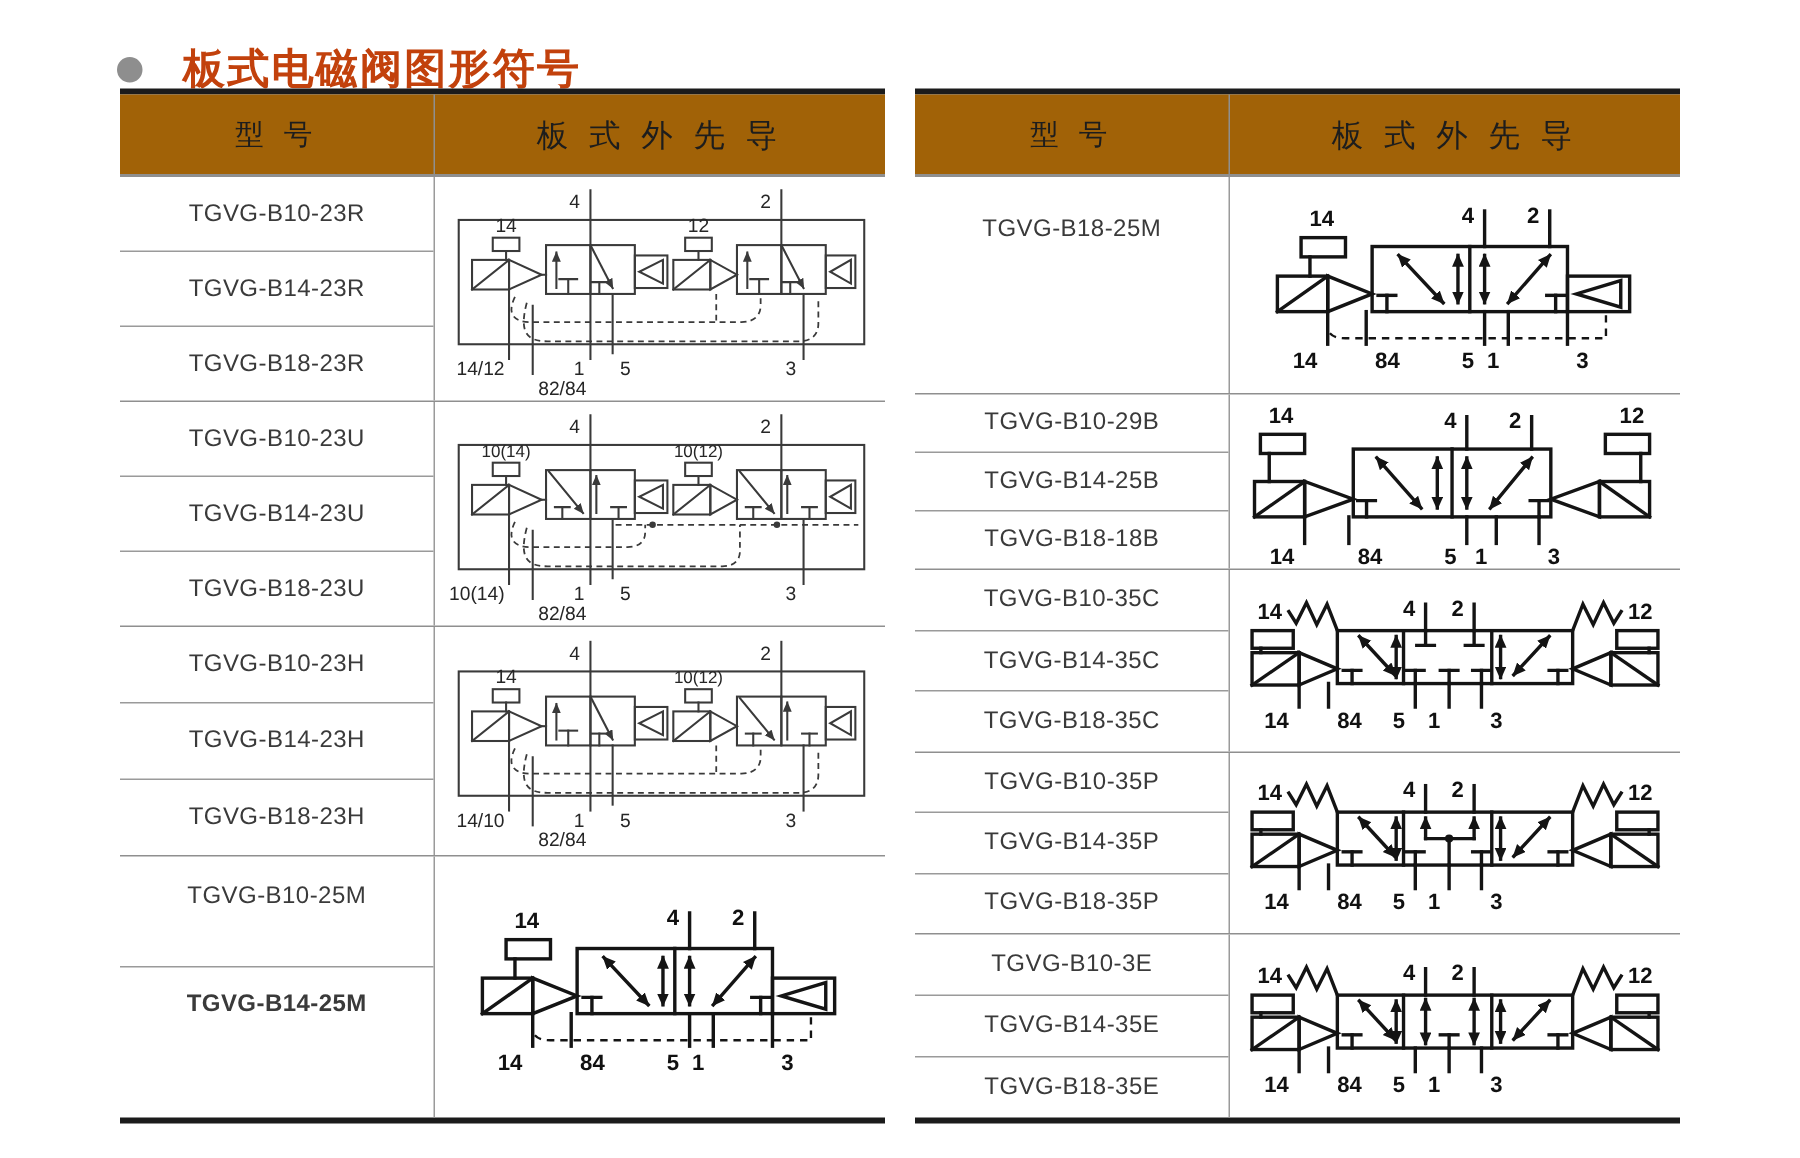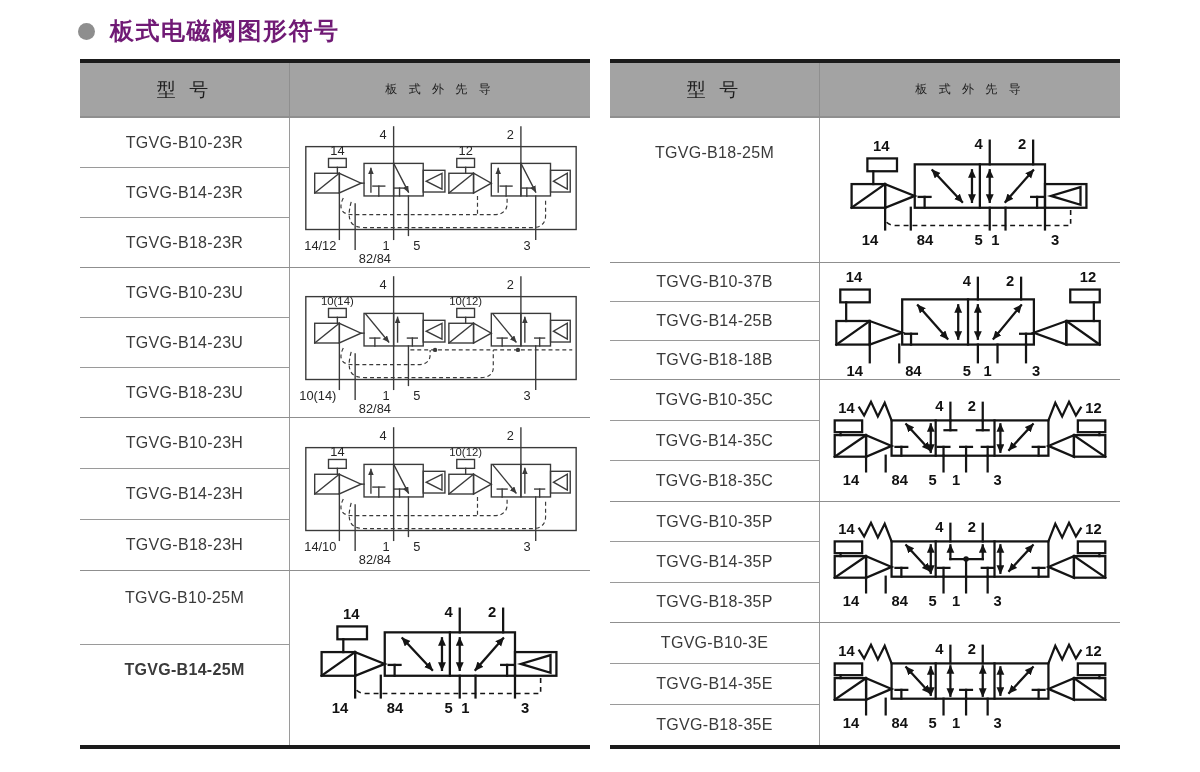"板式电磁阀图形符号" .page-title { color: #701a75 -> #c2410c; font-size: 24px -> 28px; margin: 4px -> 16px }
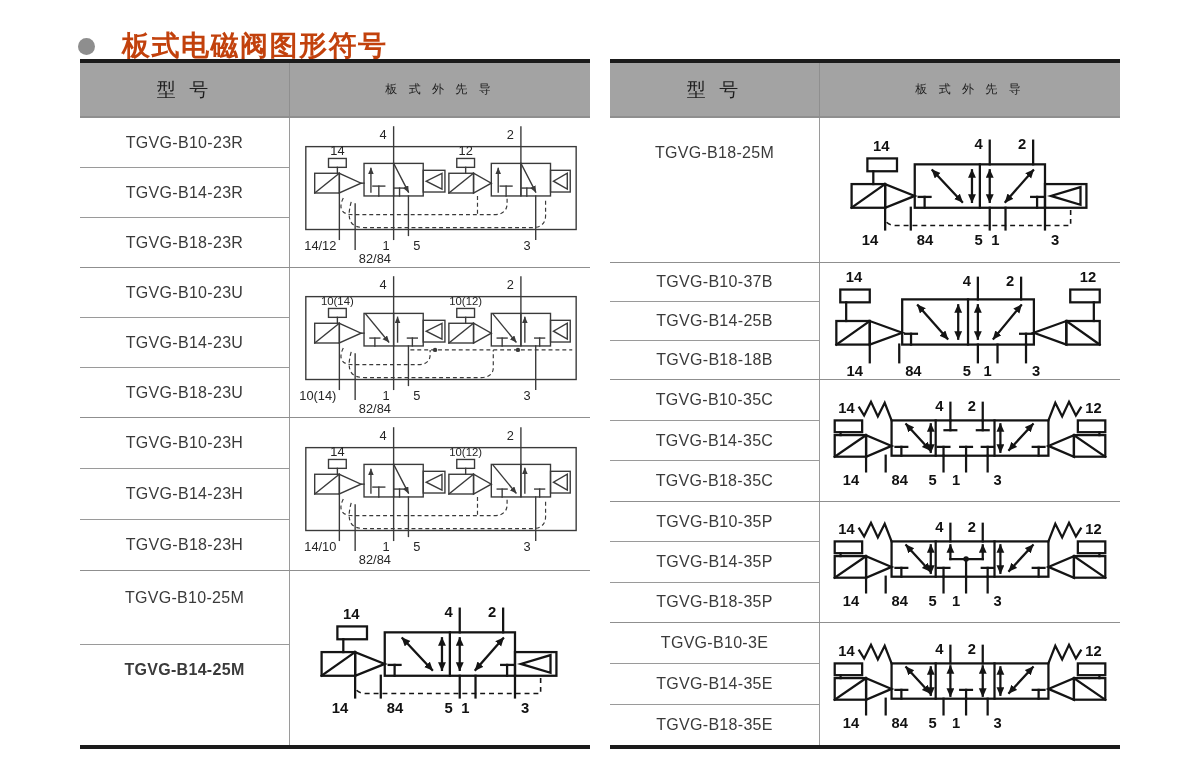"型 号" .thead { background: #a3a3a3 -> #a16207 }
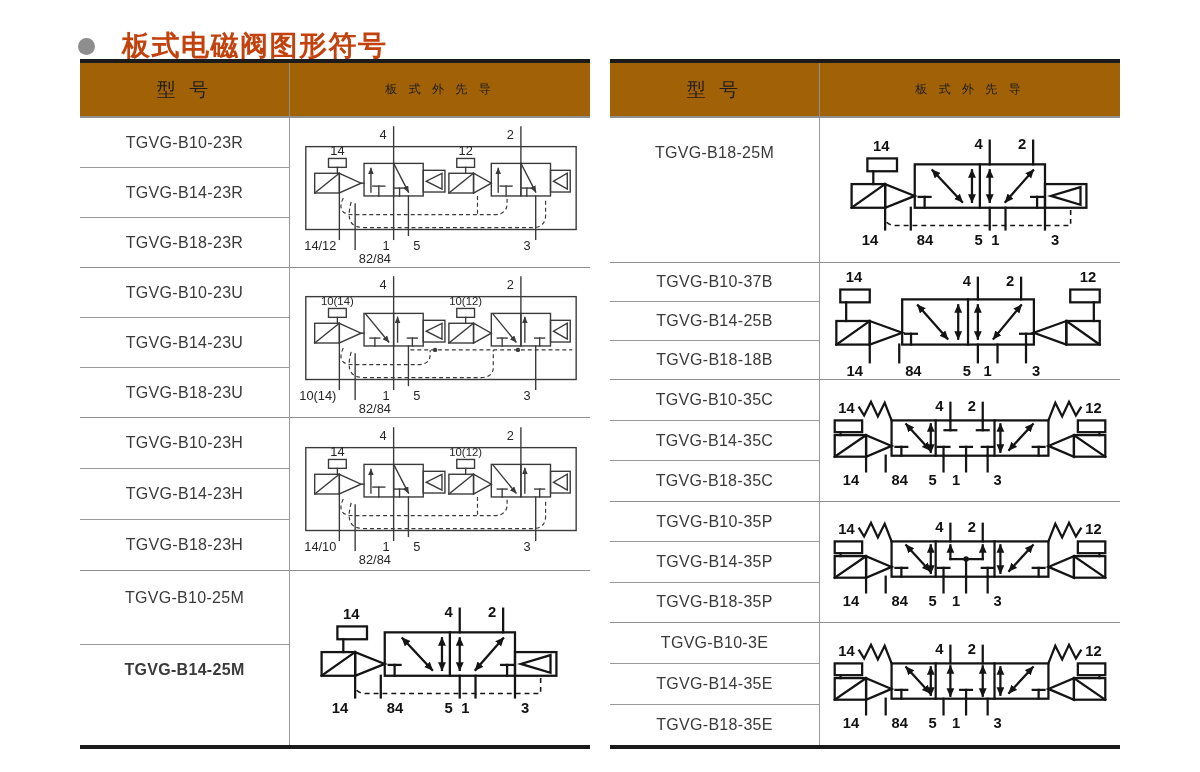"板 式 外 先 导" .th-pilot { font-size: 12px -> 21px }
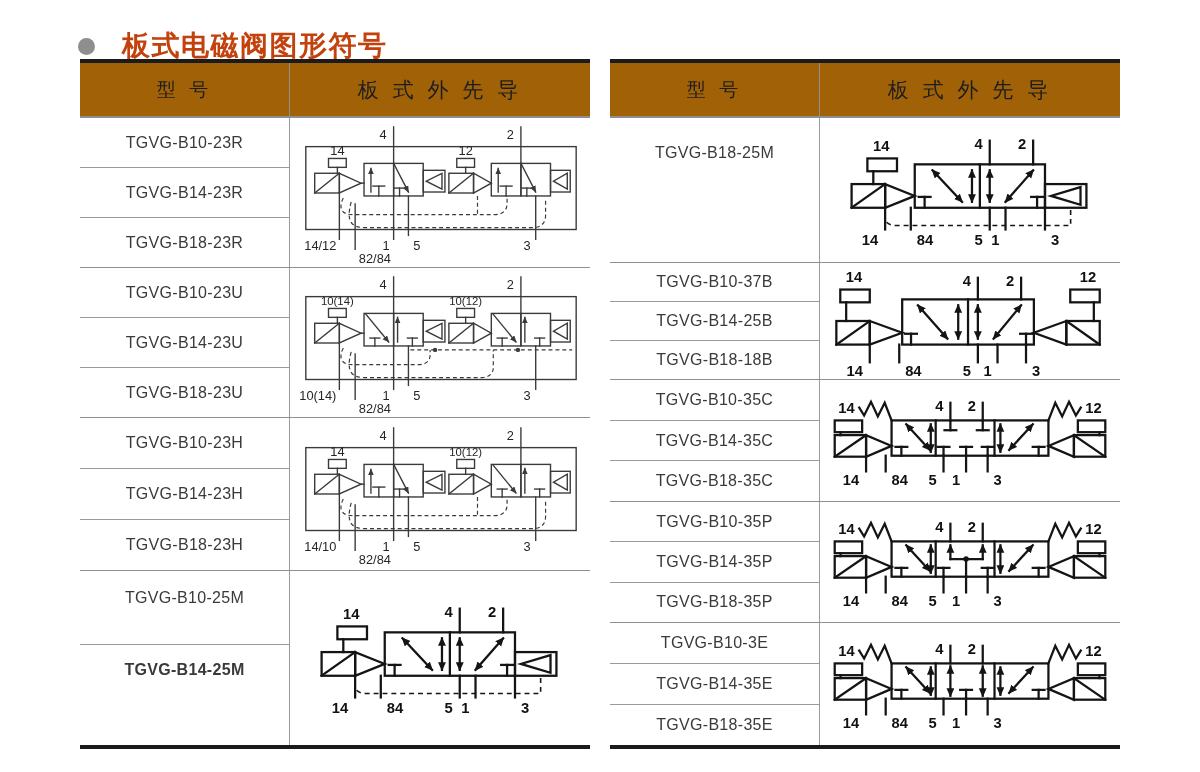"TGVG-B10-37B" div.mcell { text: TGVG-B10-37B -> TGVG-B10-29B }
